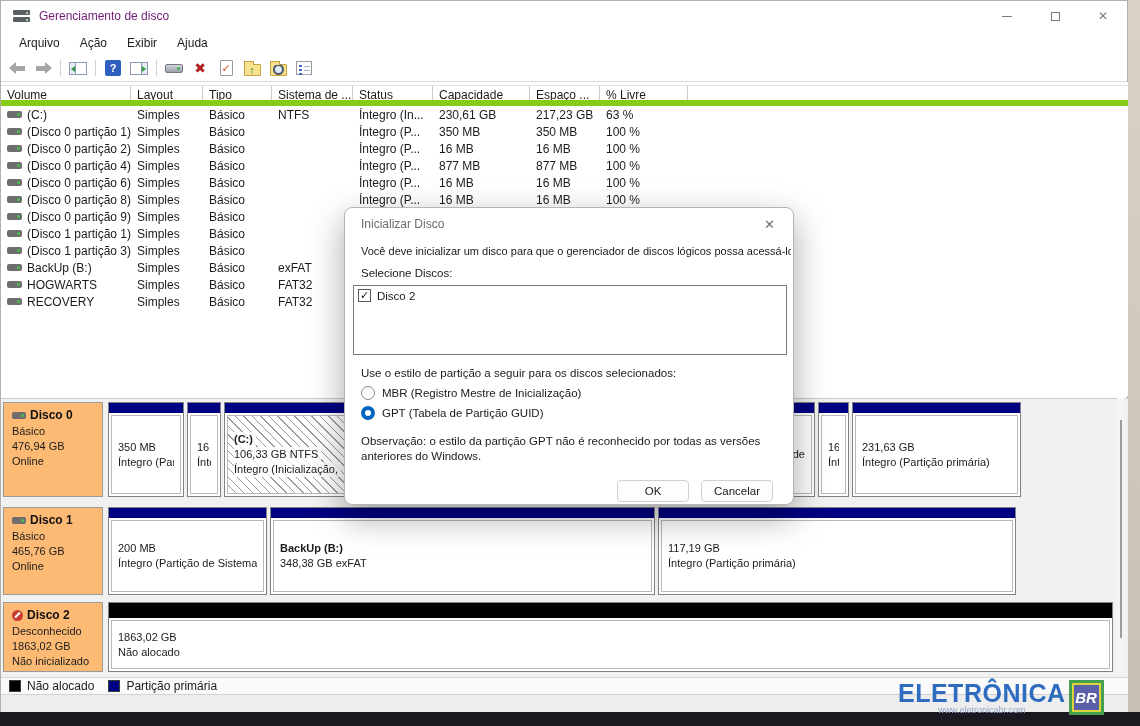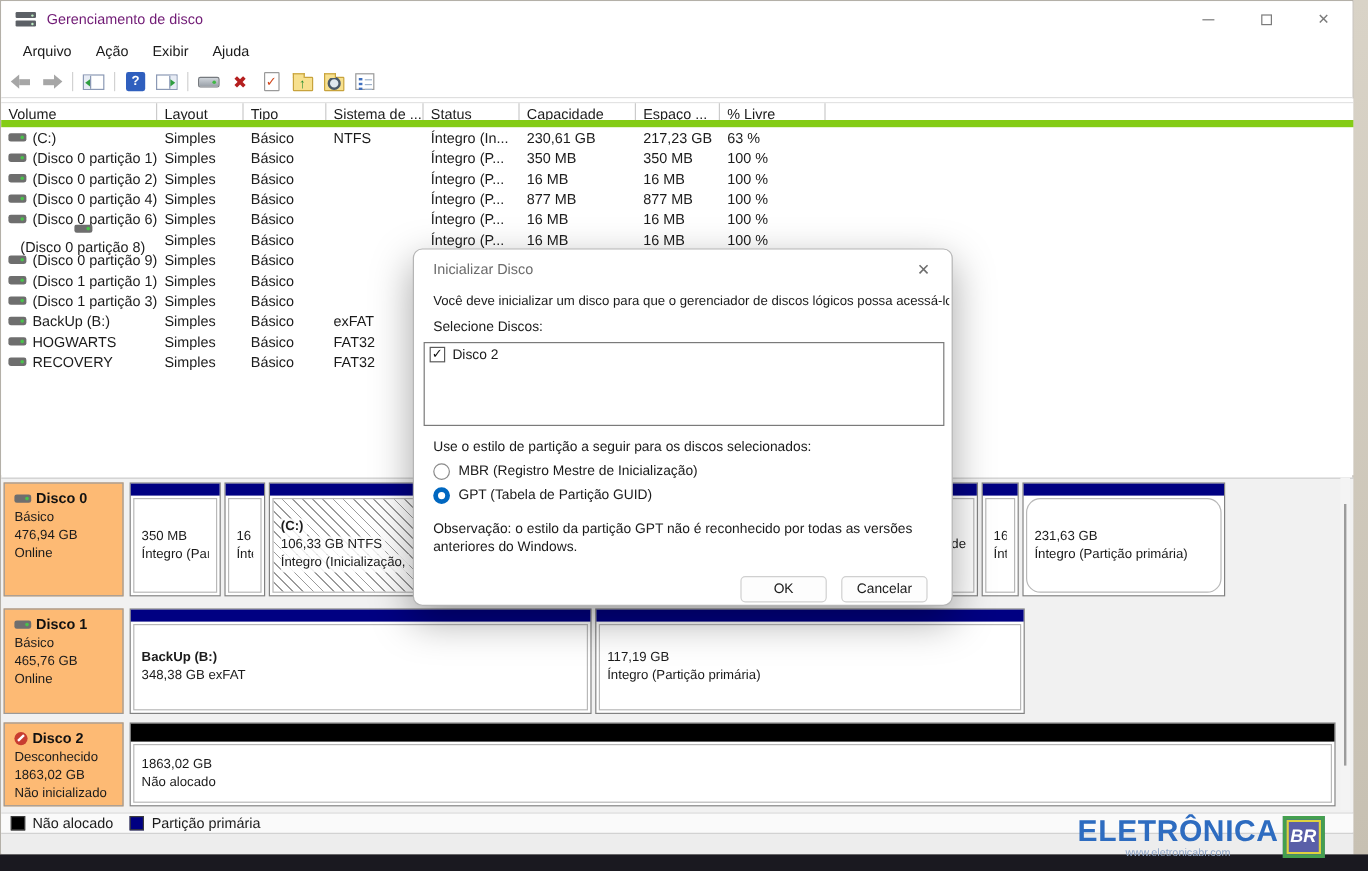"(Disco 0 partição 8)" div.td { flex-direction: column -> none }
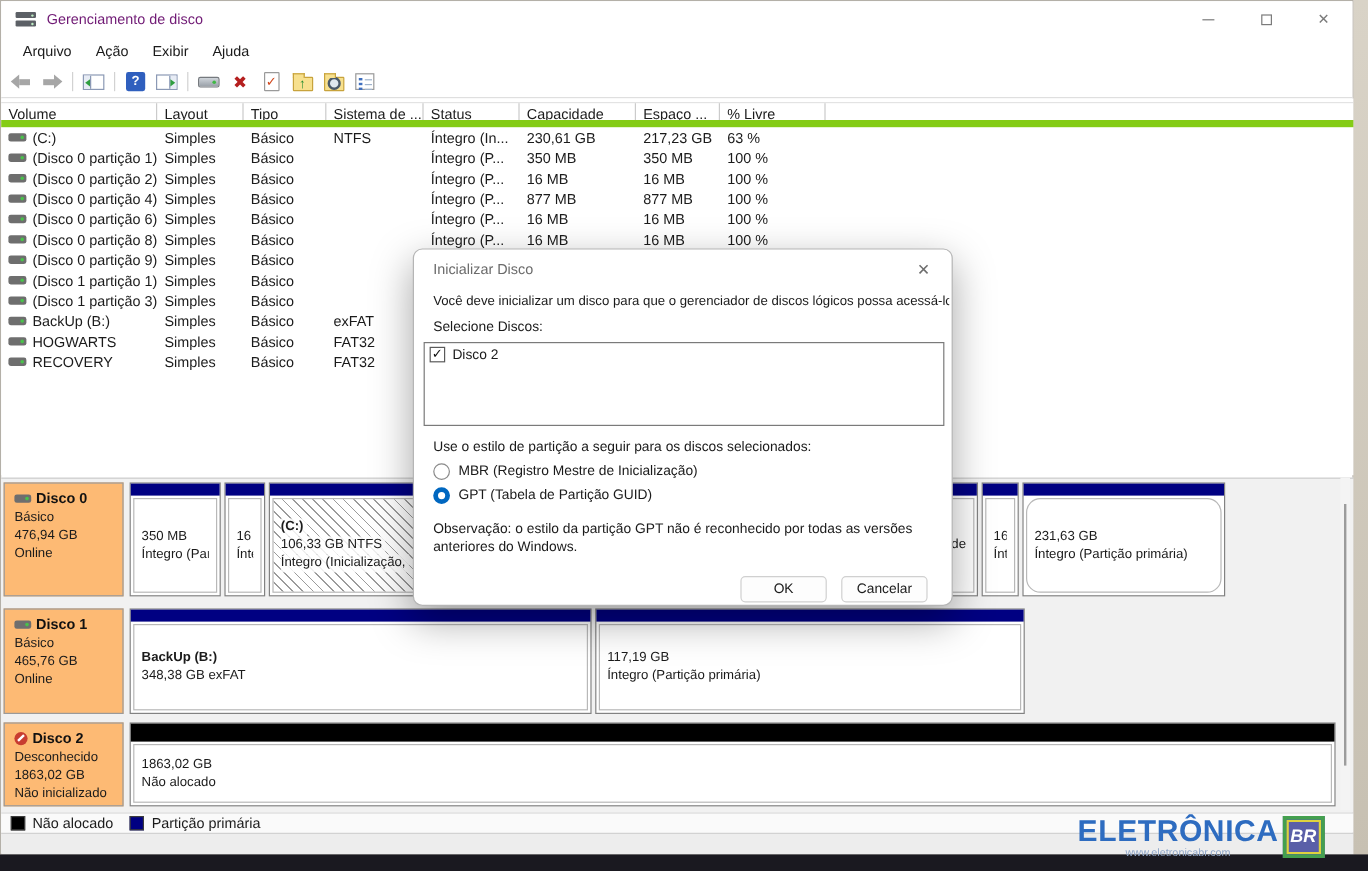"231,63 GB" div.pbody { border-radius: 12px -> none }
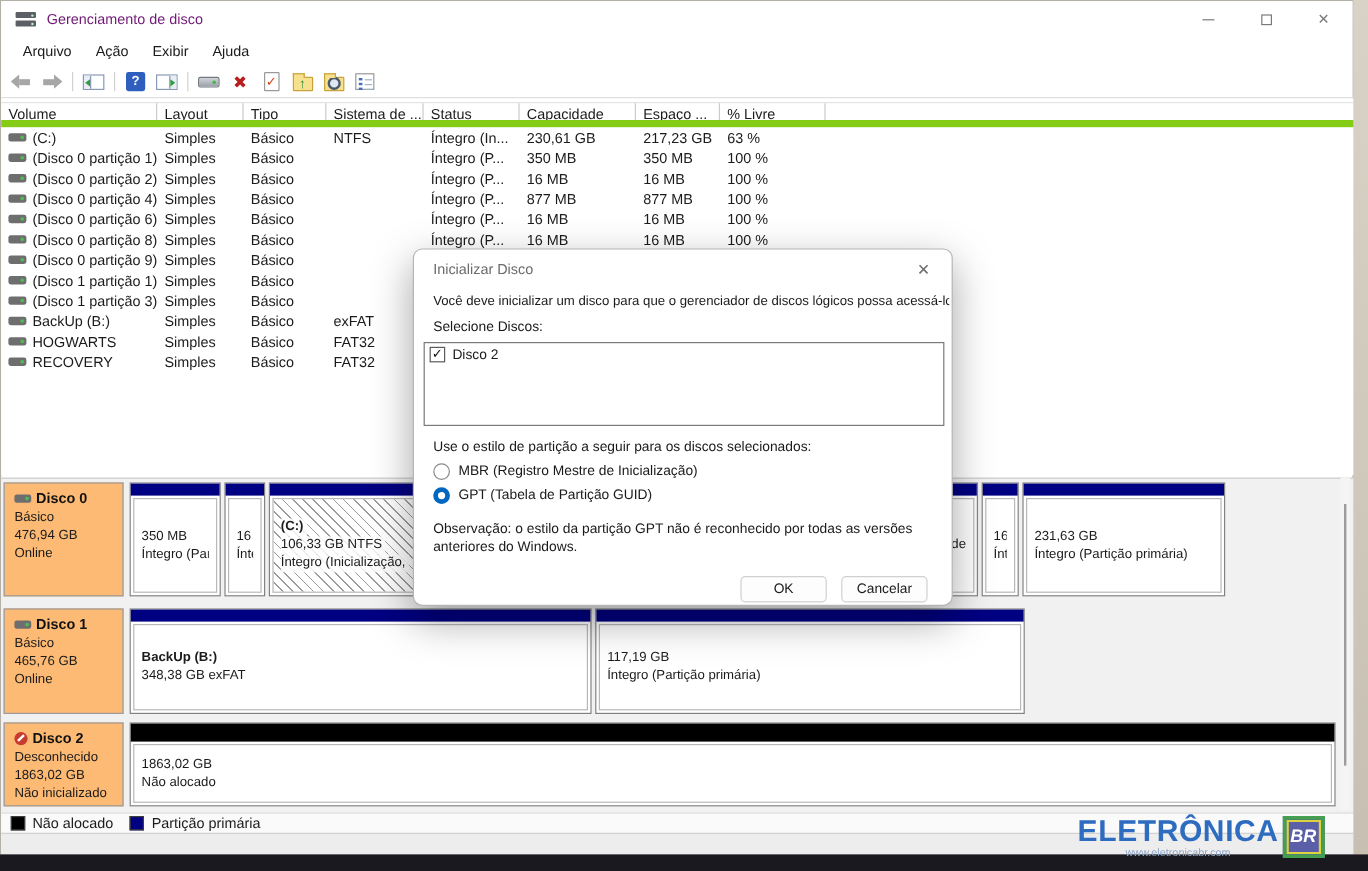"200 MB" div.part { html: none -> <div> <div></div> <div> <span>200 MB</span> <span>Íntegro (Partição de Sistema</span> </div> </div> }
